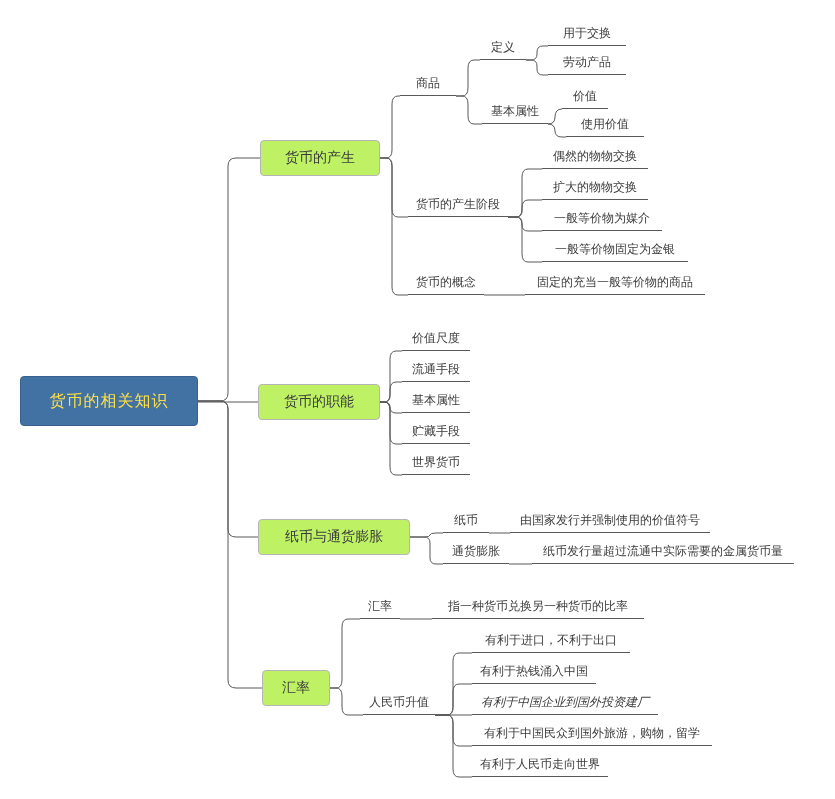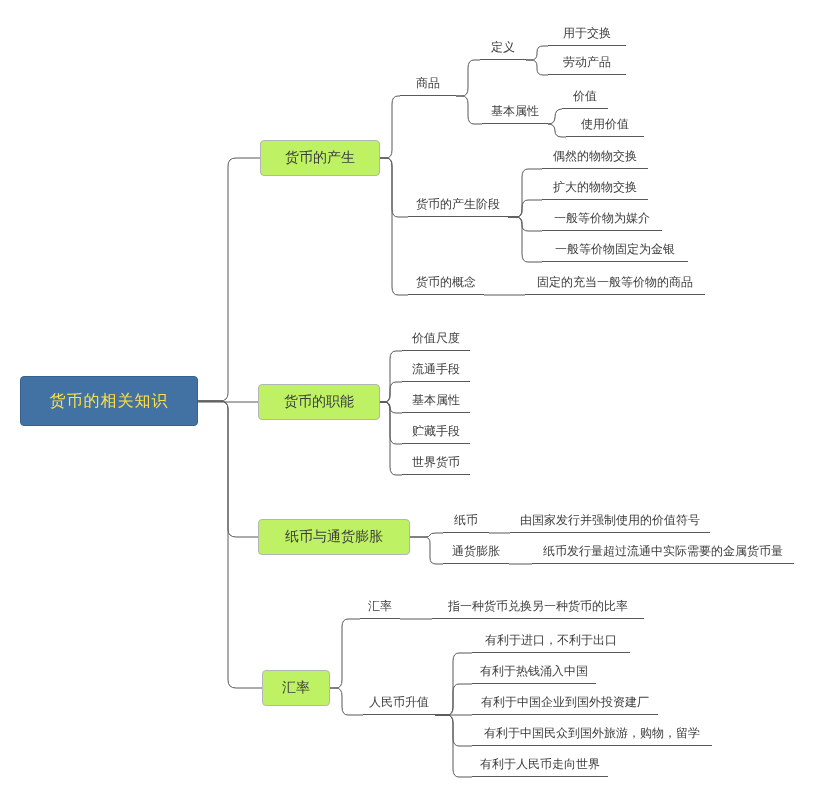"有利于中国企业到国外投资建厂" #l-a2 { font-style: none -> italic }
